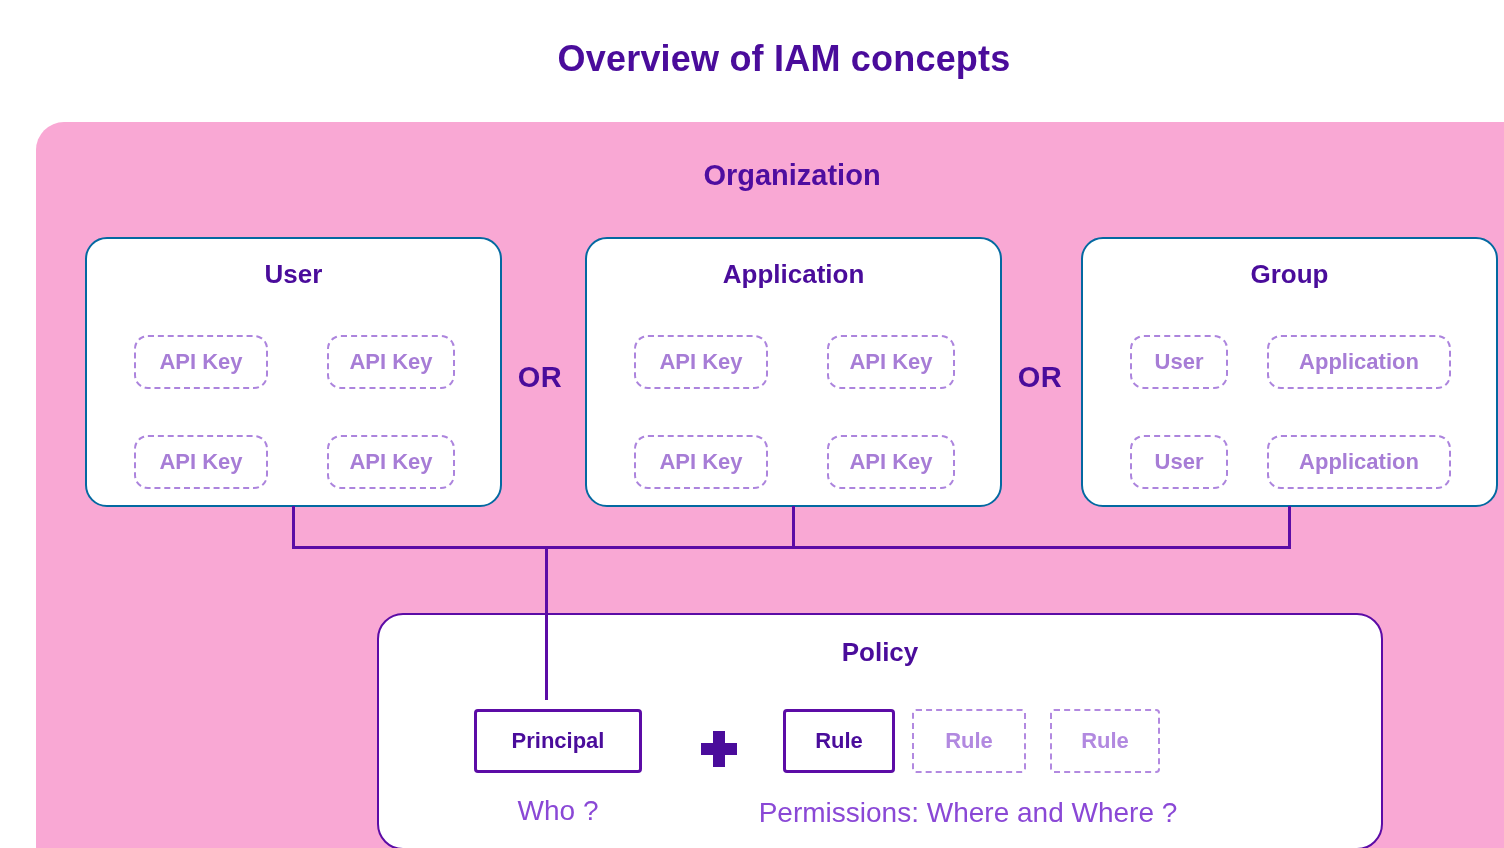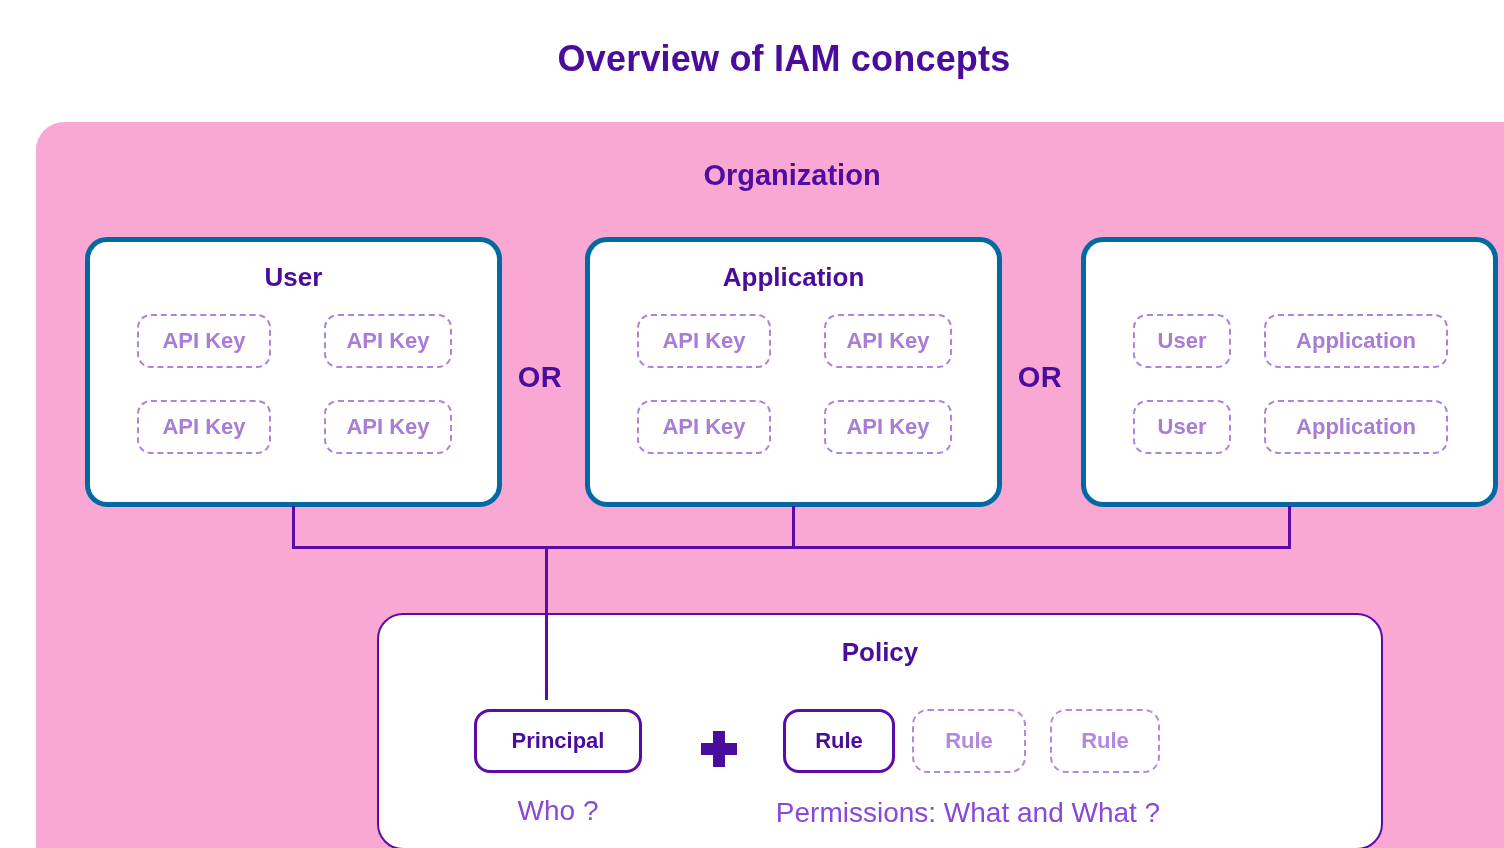"User" .entity { border: 5px solid #0369a1 -> 2px solid #0369a1 }
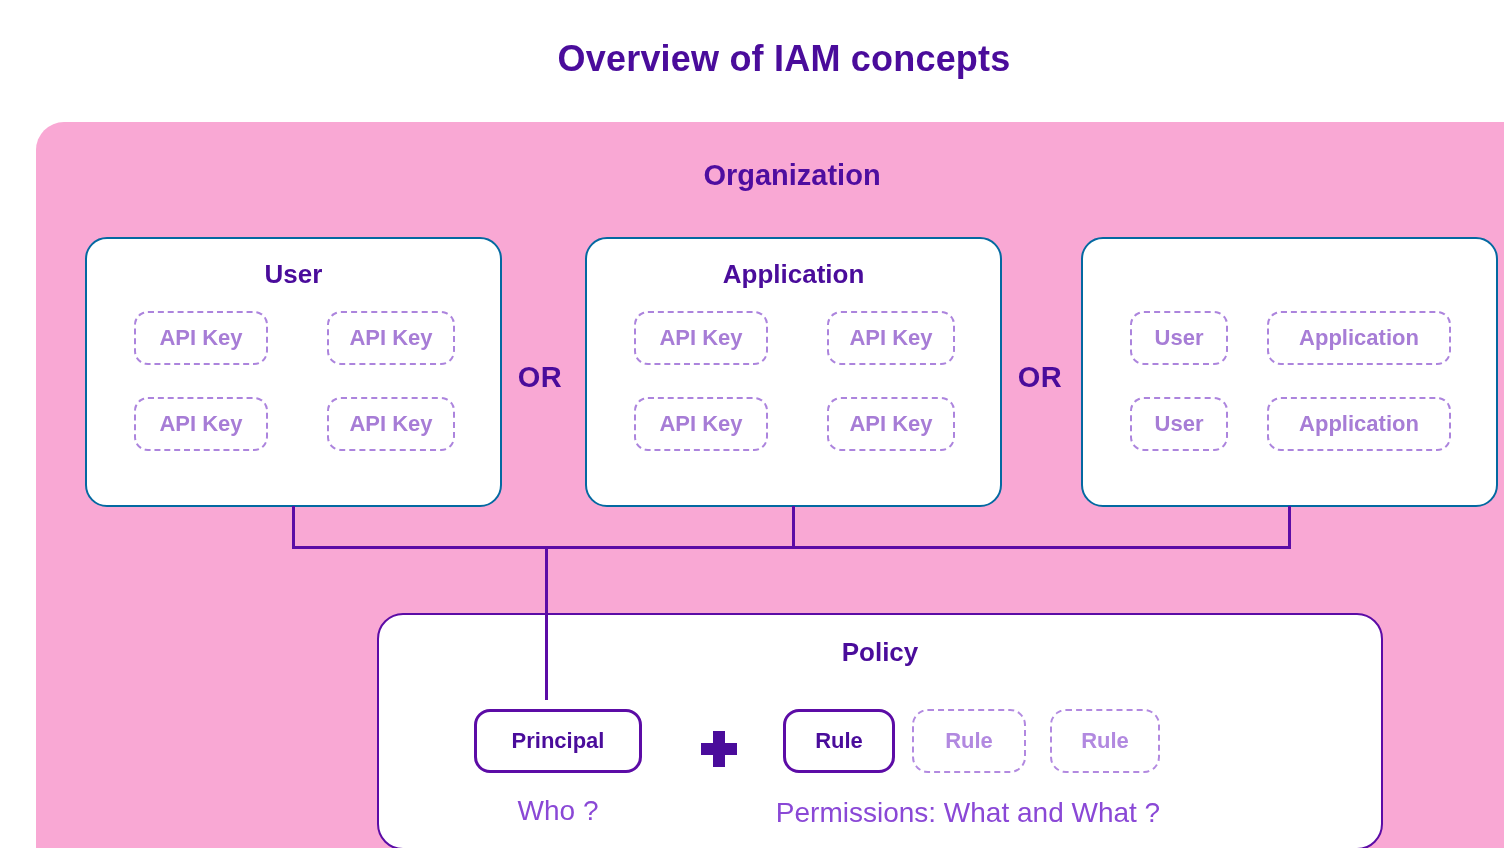"Group" div.entity-title { html: none -> <div>Group</div> }
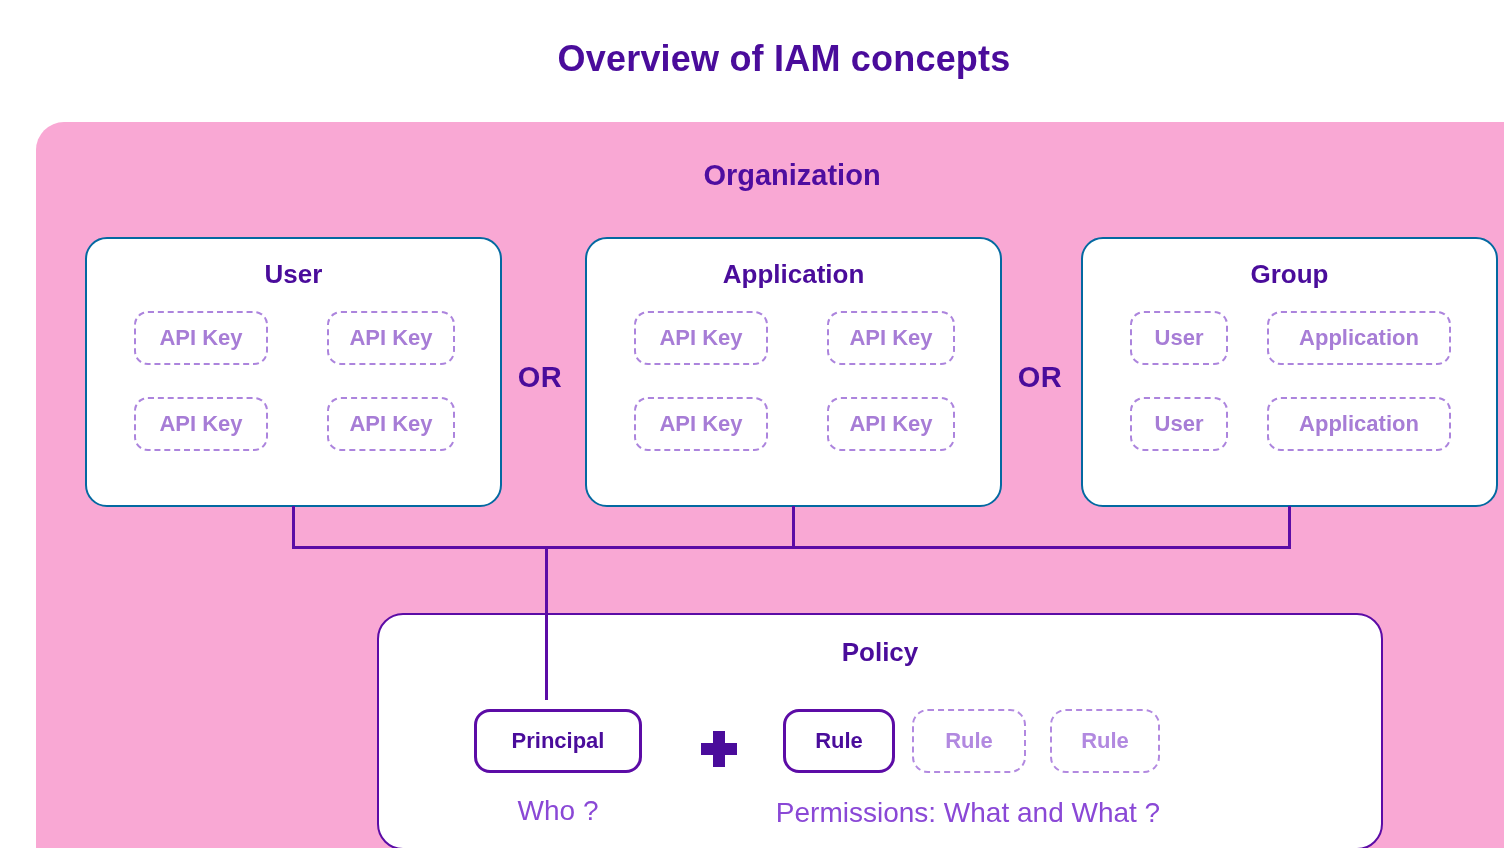"API Key" .chip-grid { row-gap: 16px -> 30px; top: 56px -> 80px }
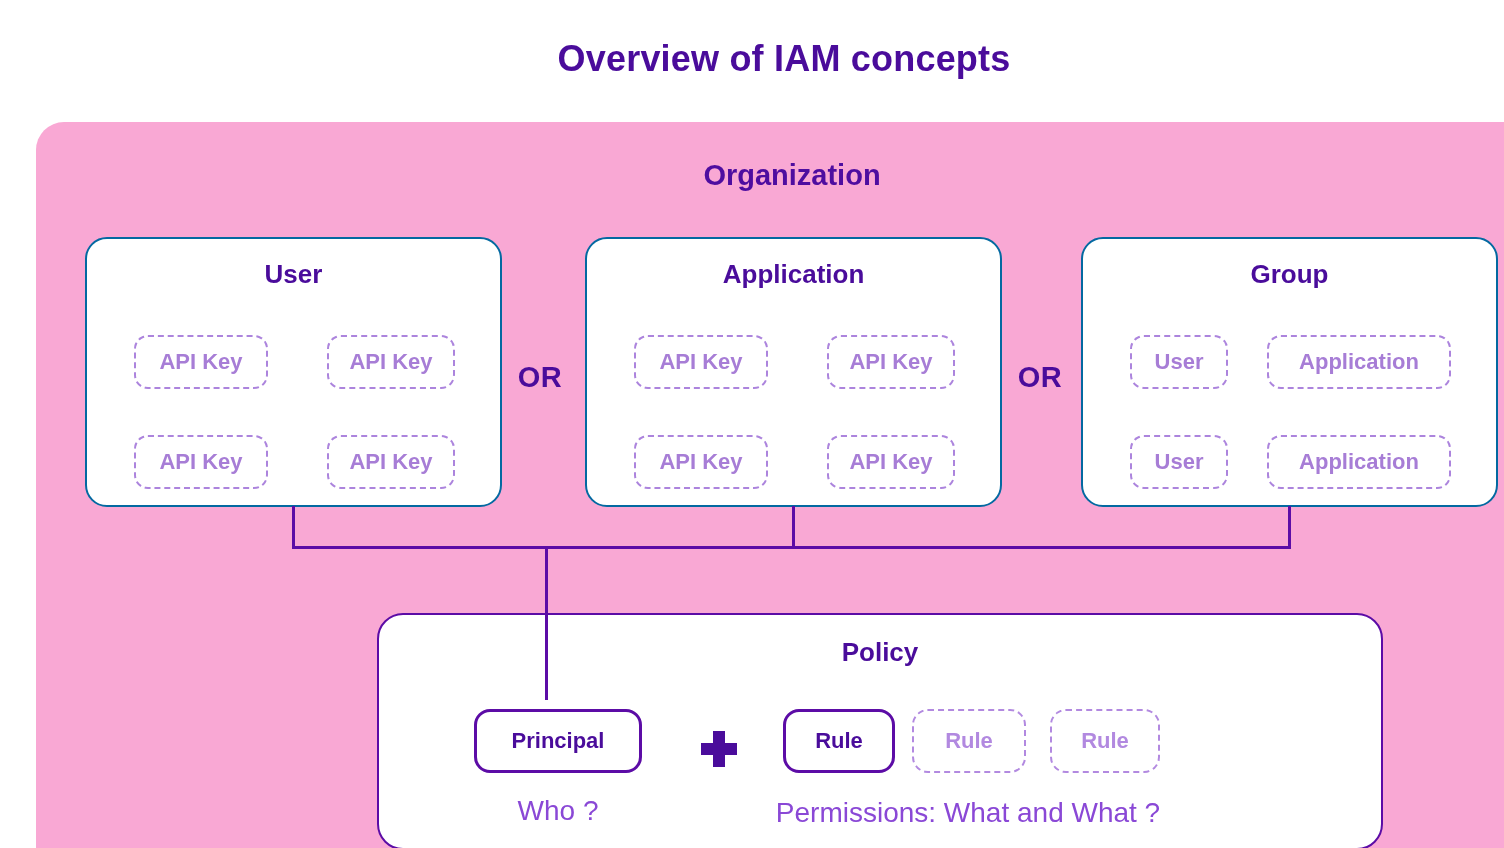"Principal" .pill { border-radius: 16px -> 4px }
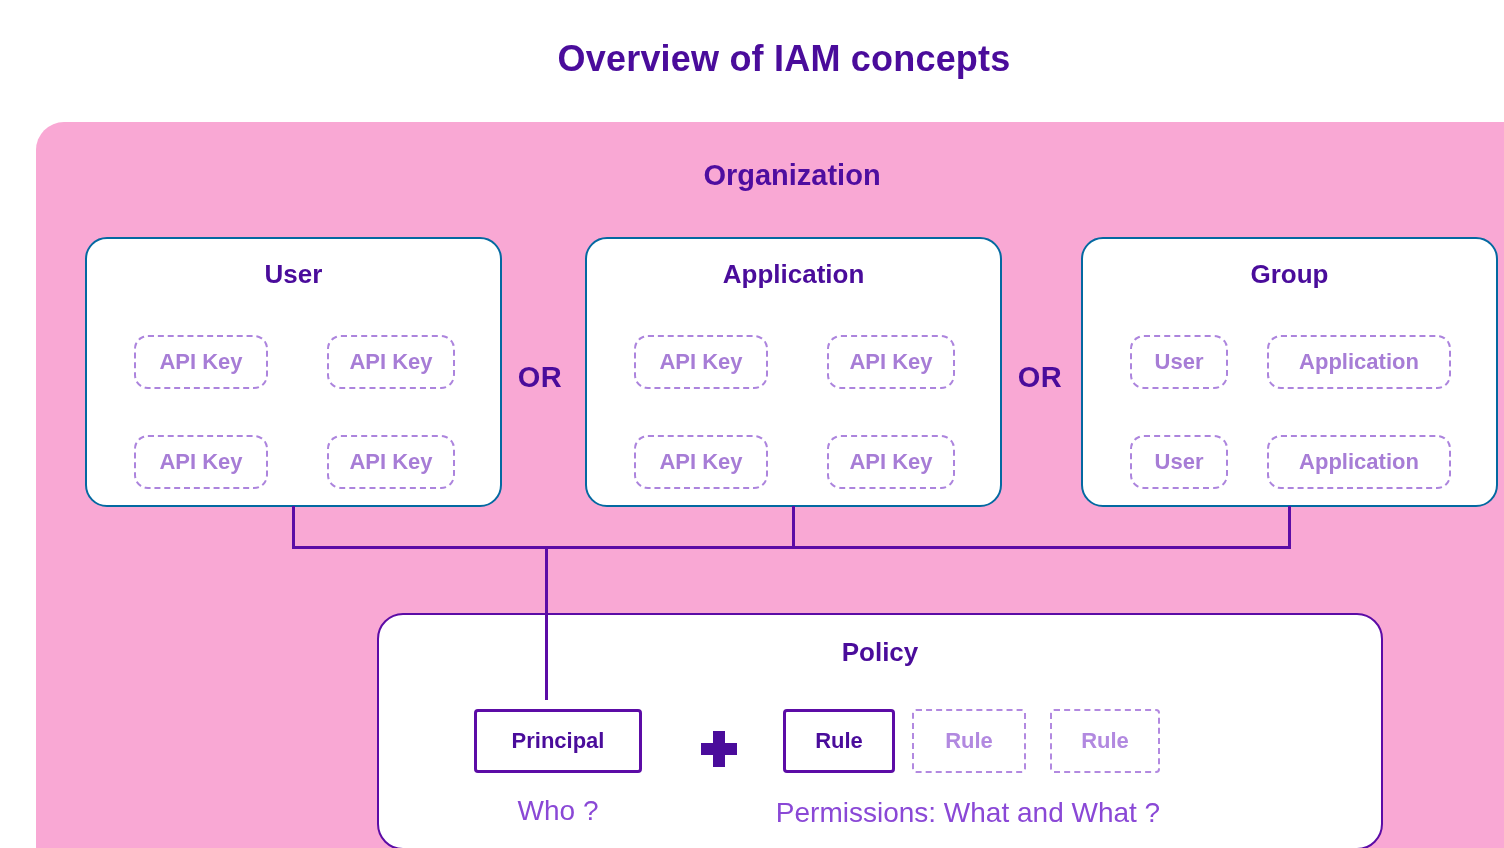"Permissions: What and What ?" div.caption { text: What and What -> Where and Where }
